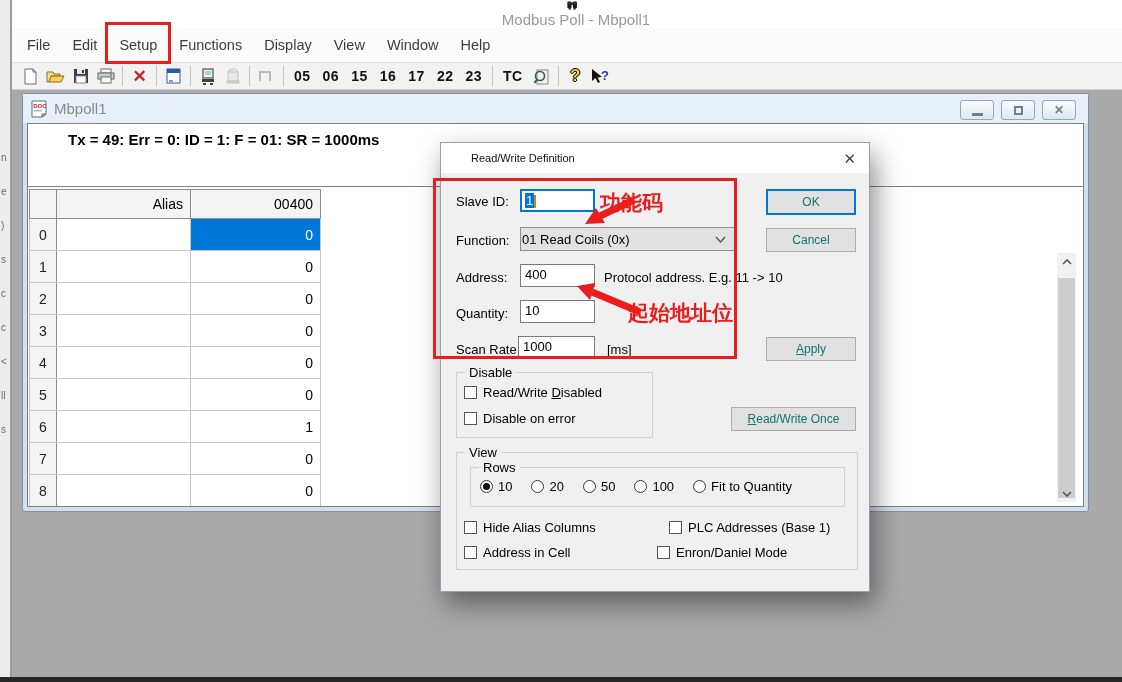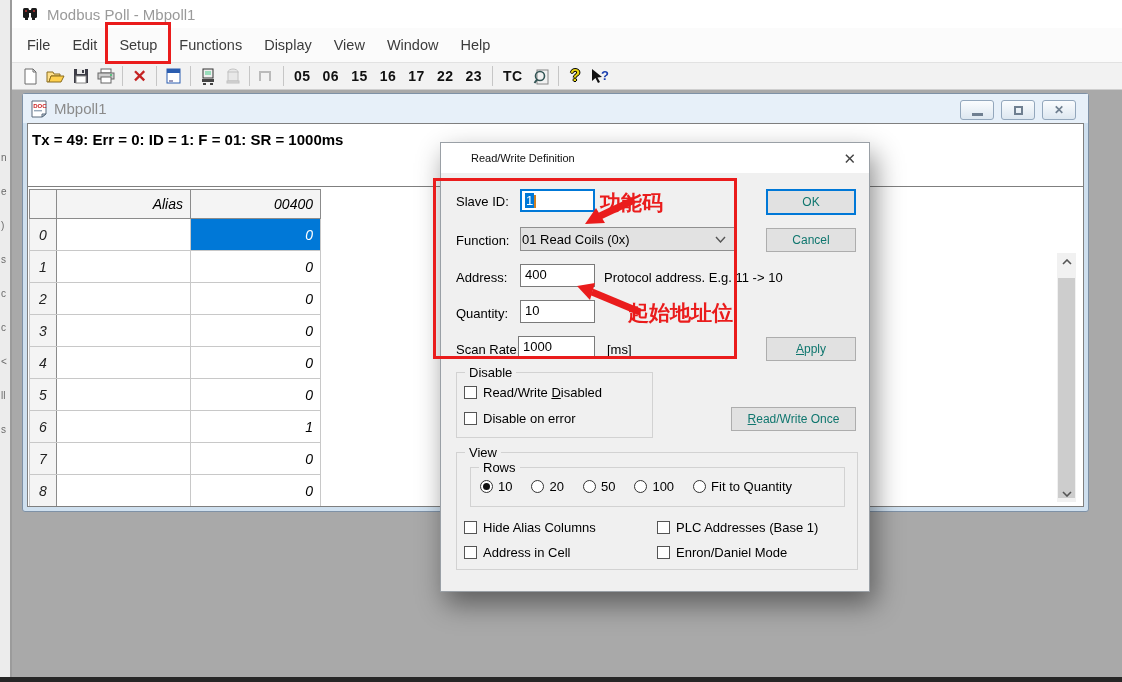"Modbus Poll - Mbpoll1" .titlebar { flex-direction: none -> column }
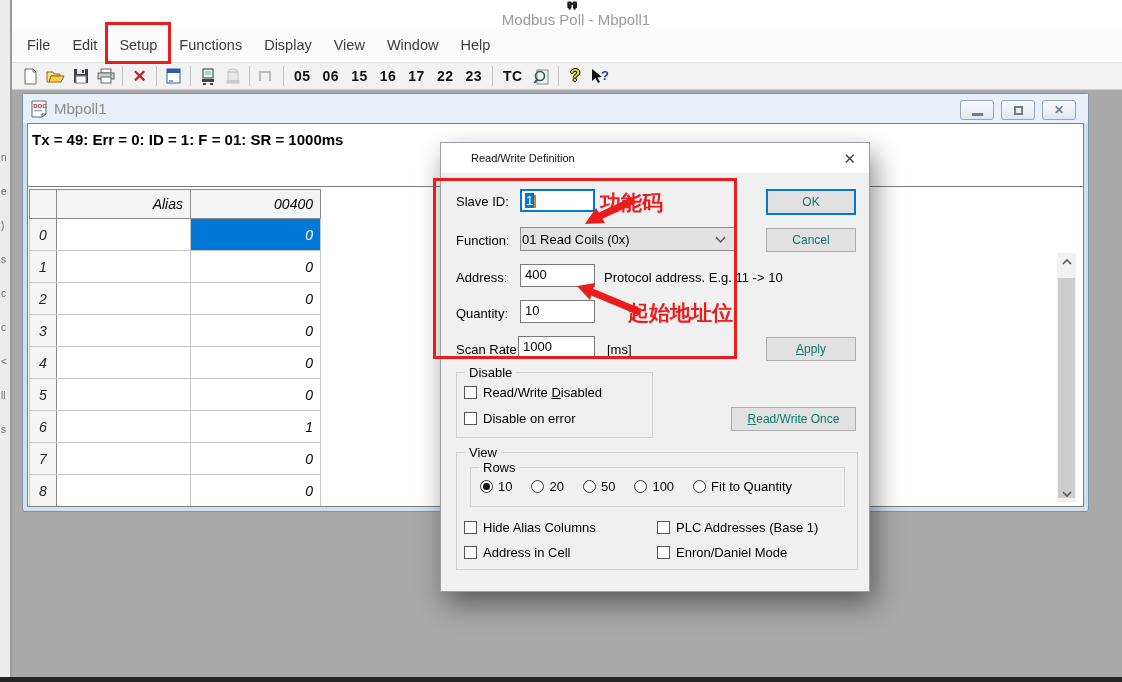"Tx = 49: Err =" .statusline { margin-left: none -> 36px }
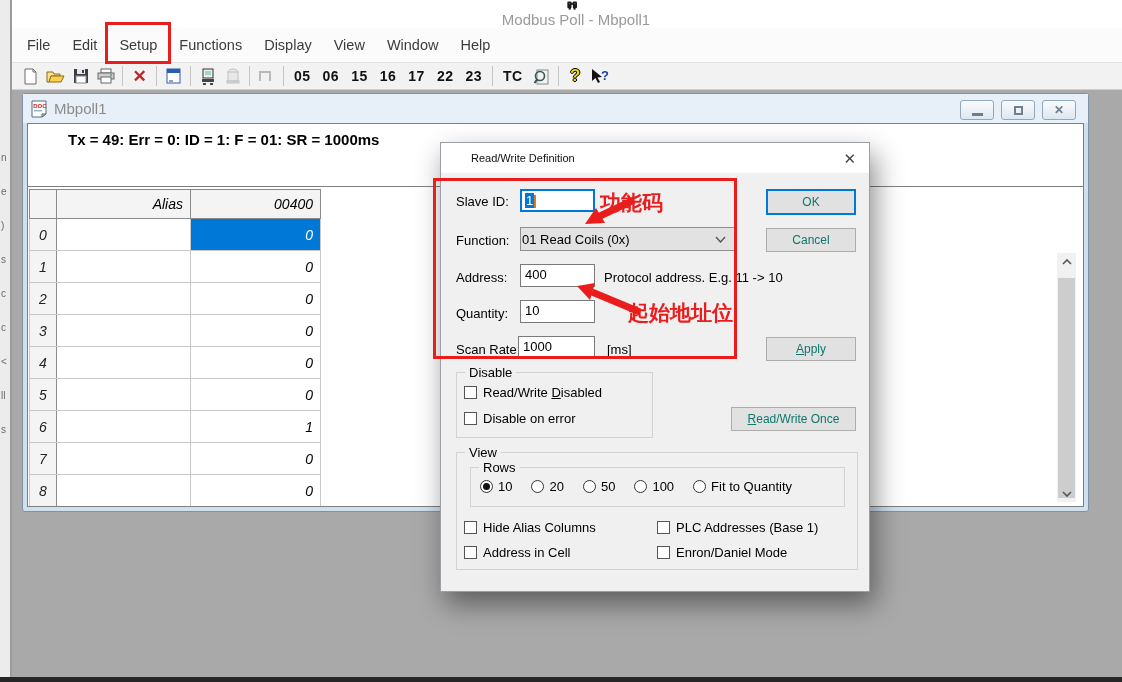"Alias" table.grid { font-style: italic -> none }
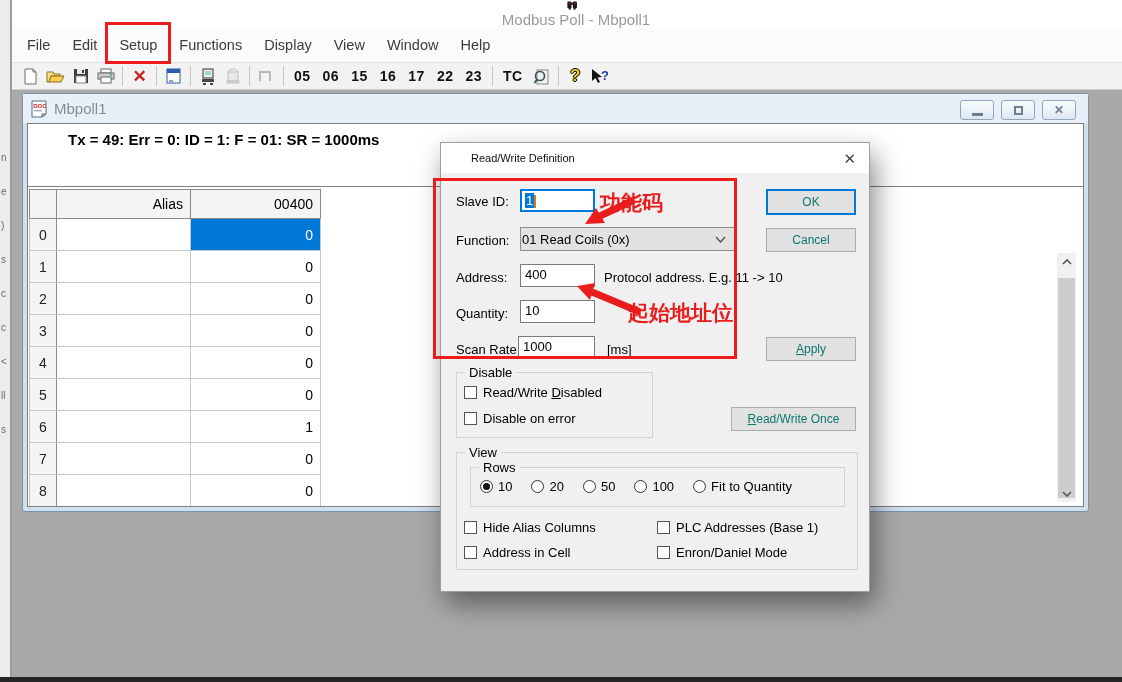"PLC Addresses (Base 1)" span.cb { left: 200px -> 212px }
